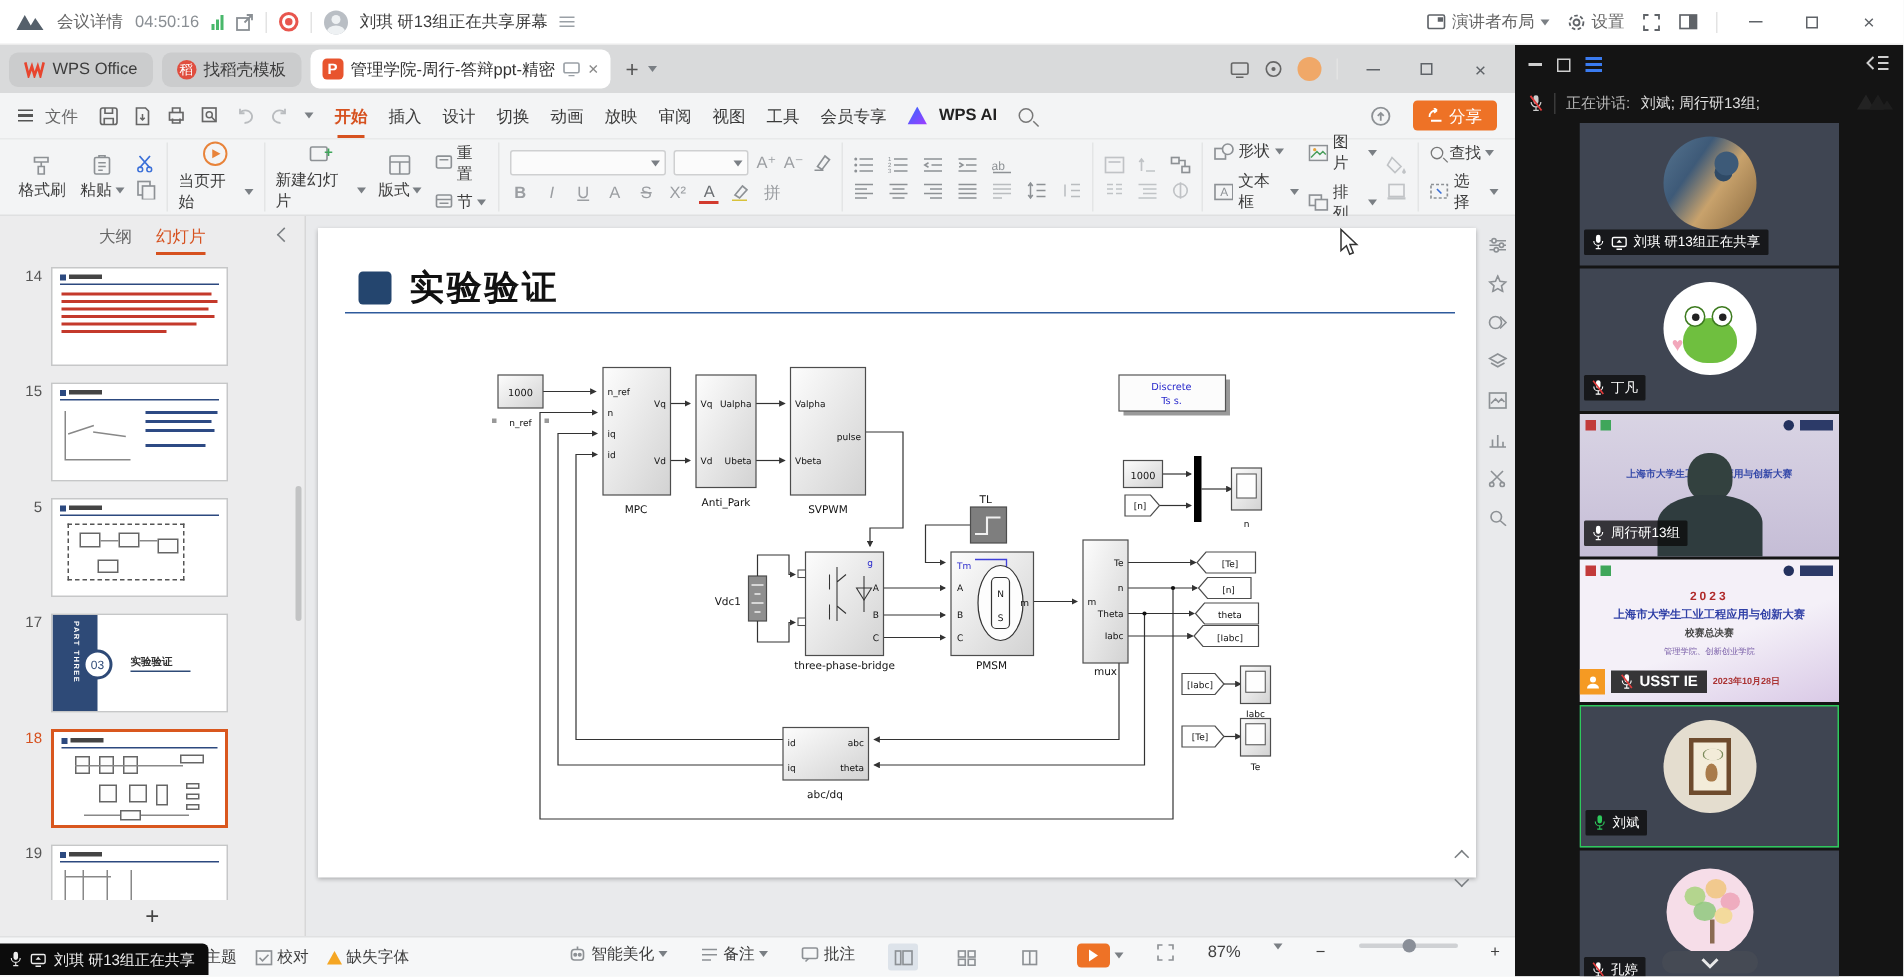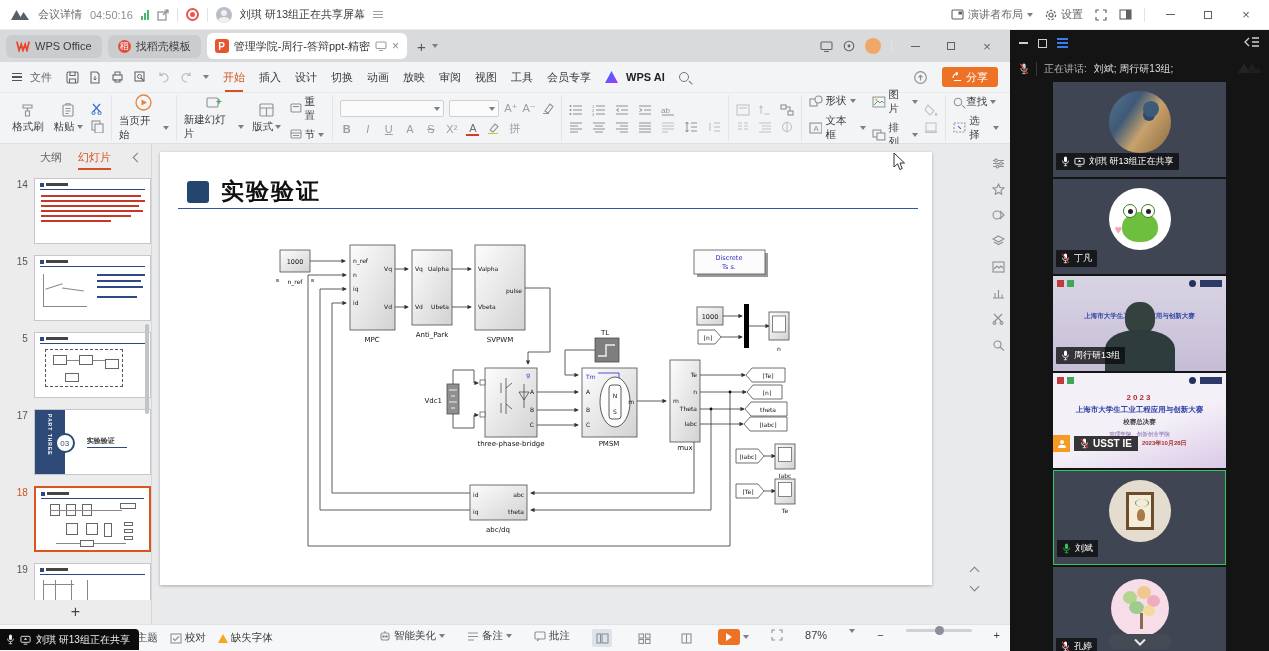"开始" .mtab.active { font-weight: normal -> bold }
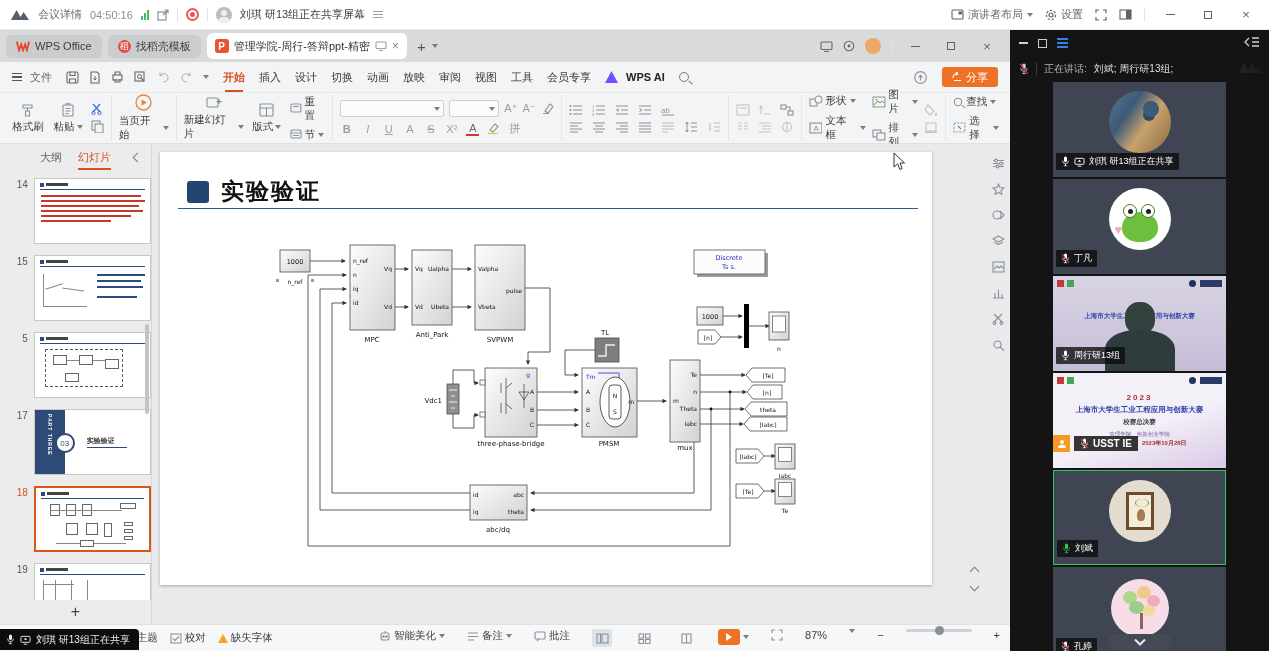"大纲" .lpanel { width: 152px -> 204px }
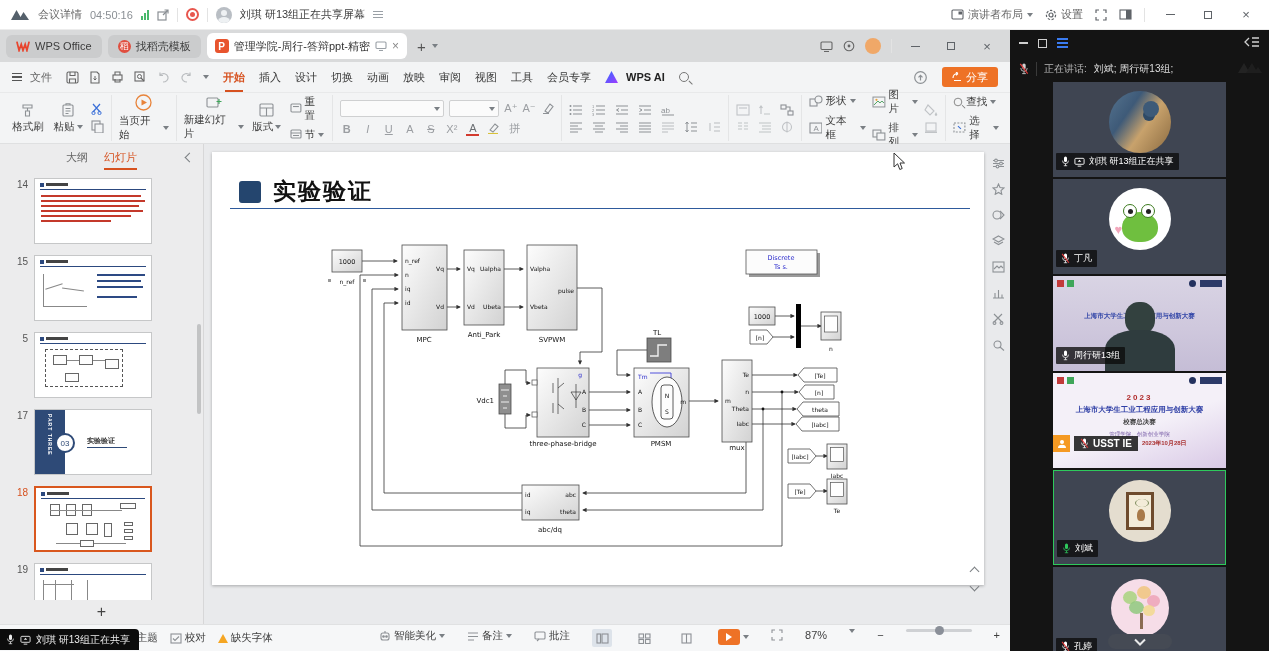"USST IE" .tlabel.nolf { bottom: 16px -> 5px }
